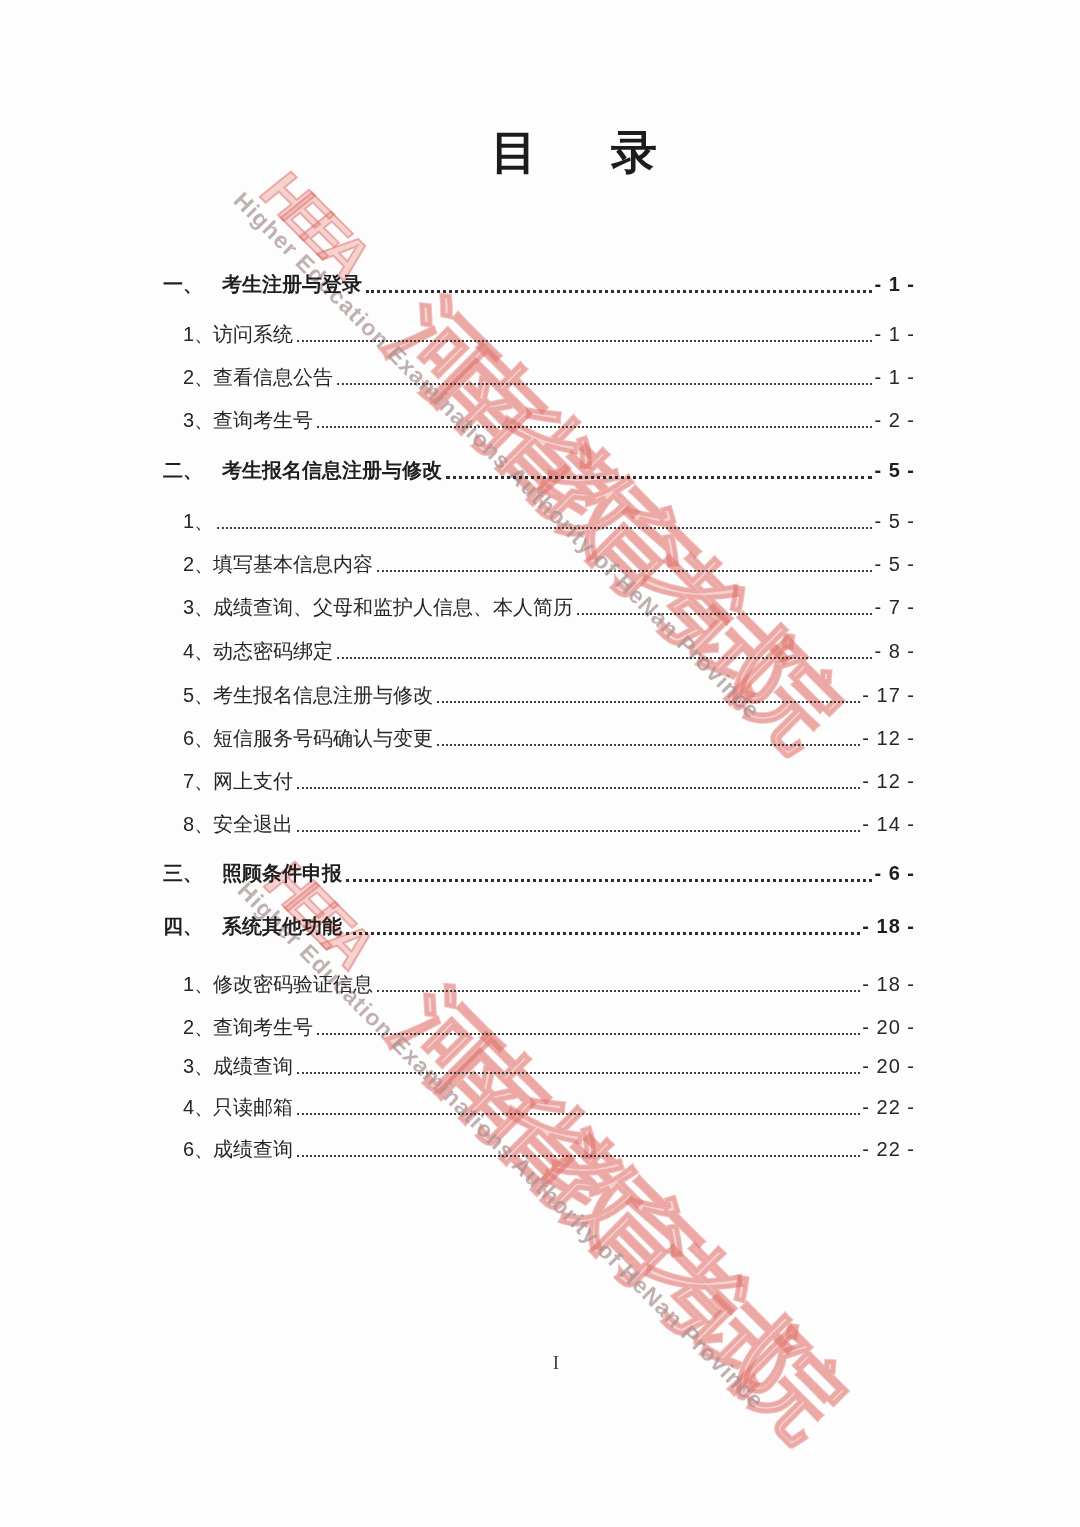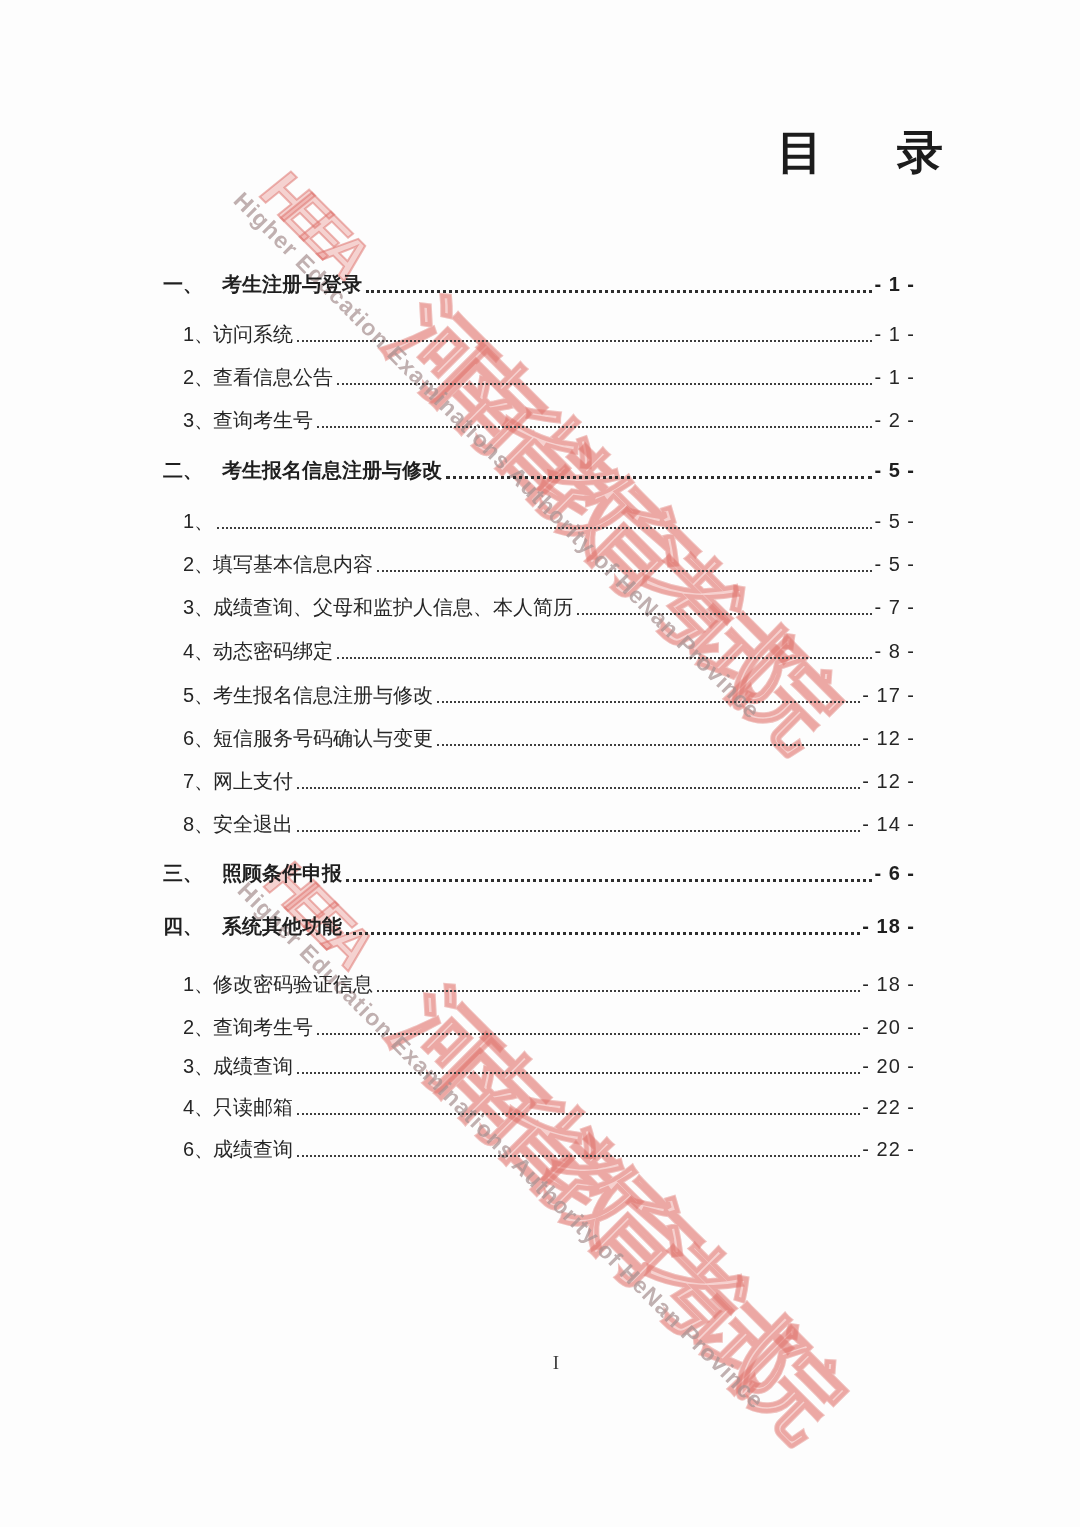"目 录" .doc-title { text-align: right -> center }
